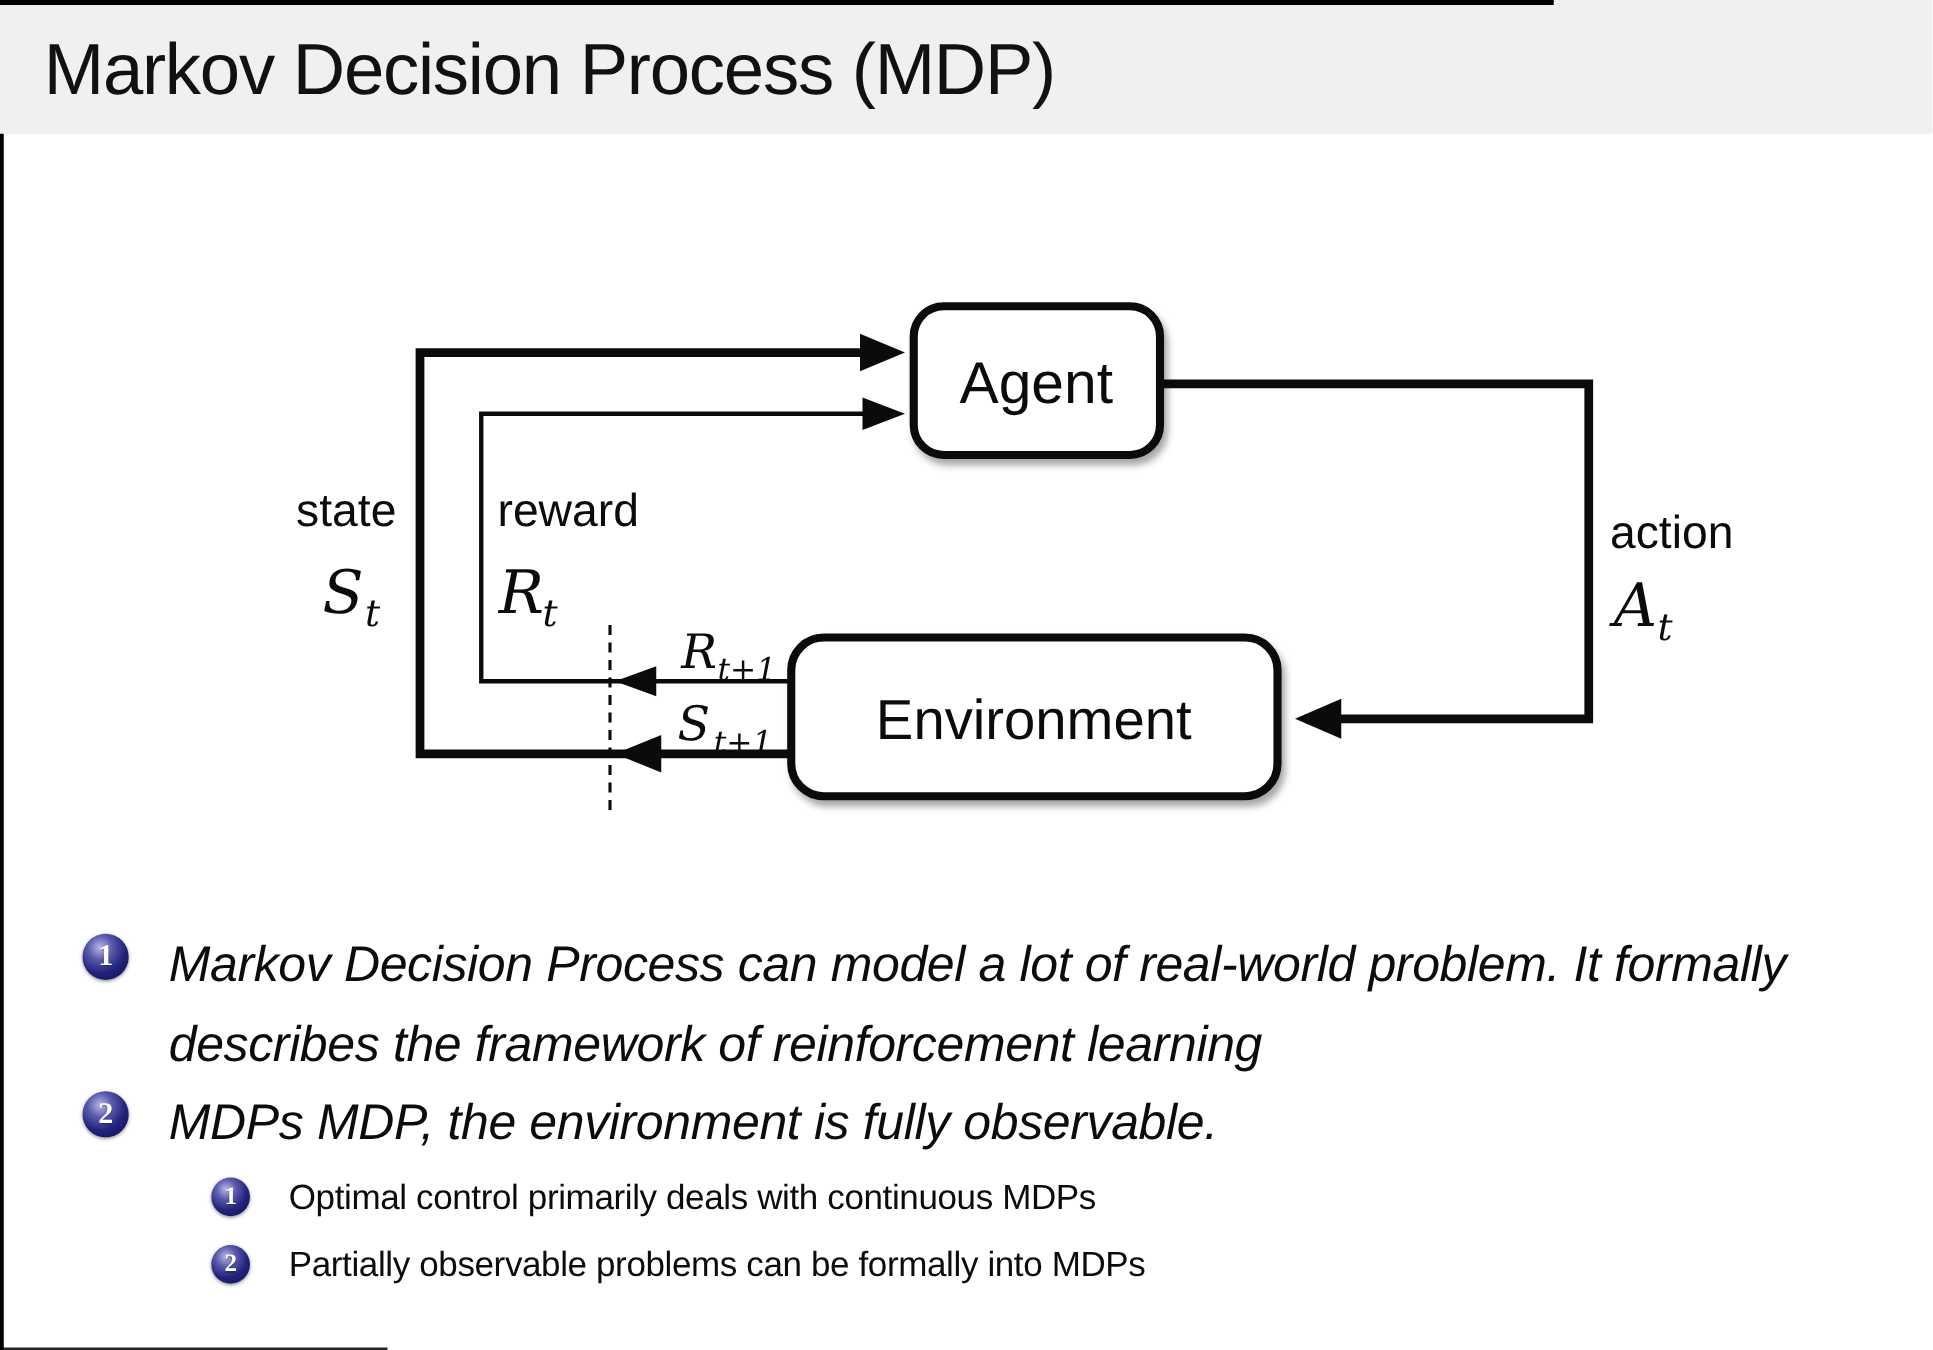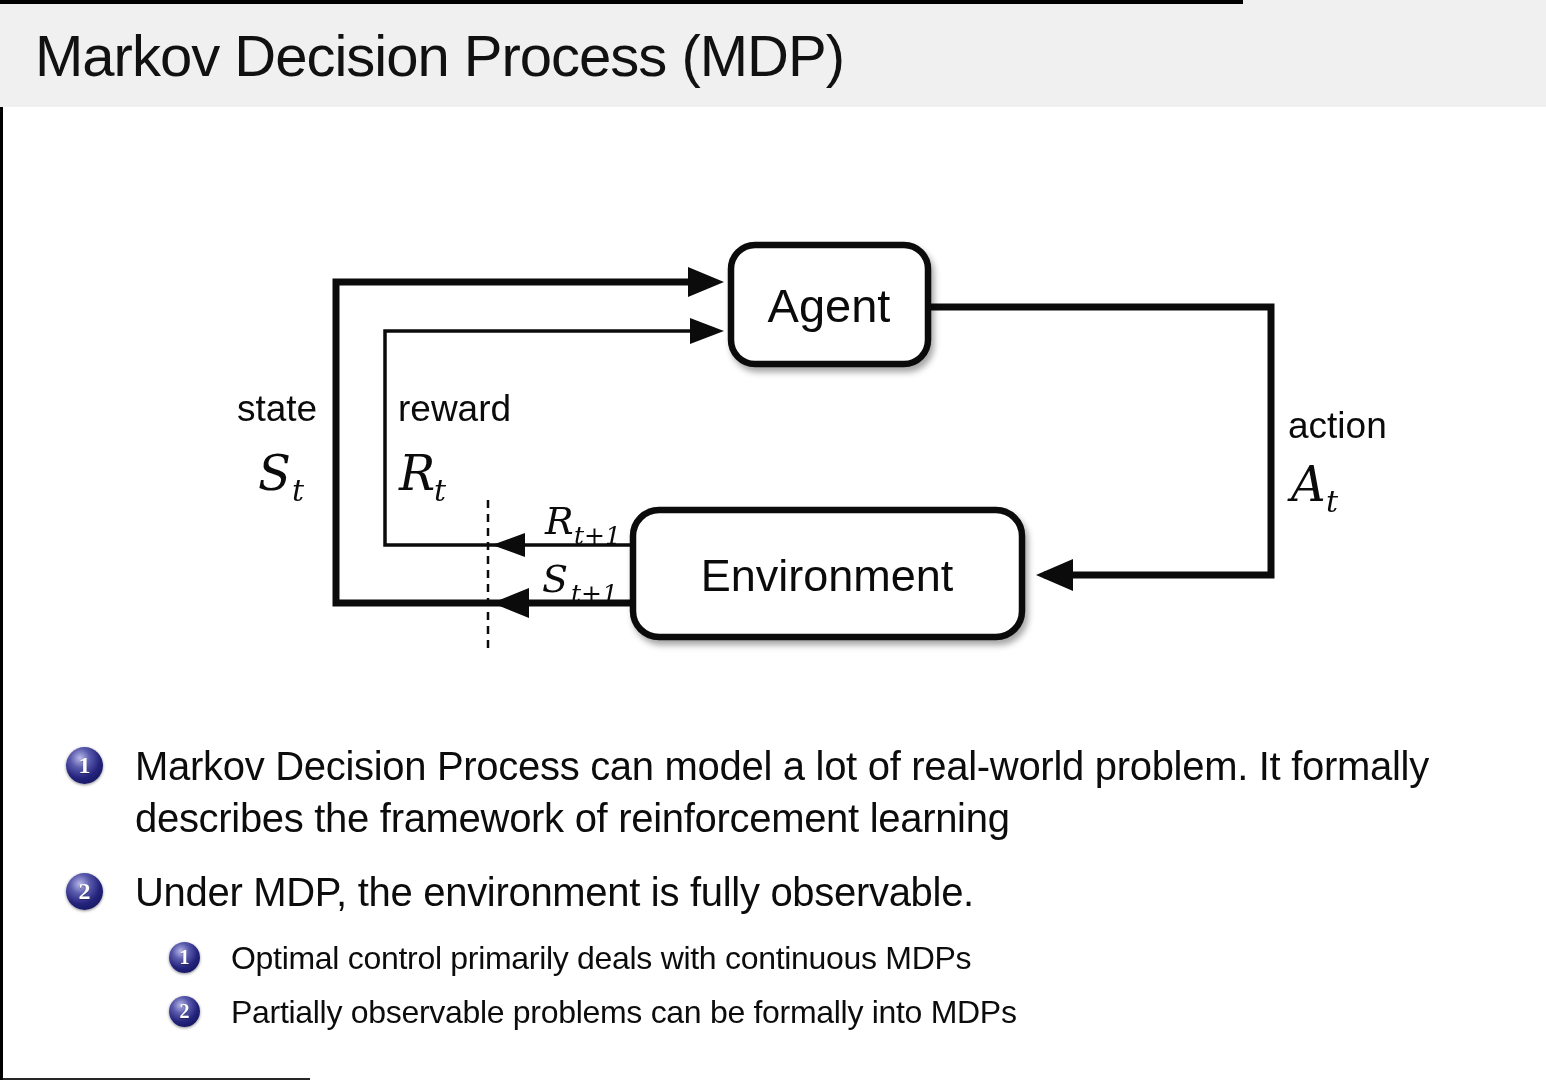"Markov Decision Process can model" .b-text { font-style: none -> italic; line-height: 52px -> 64px }
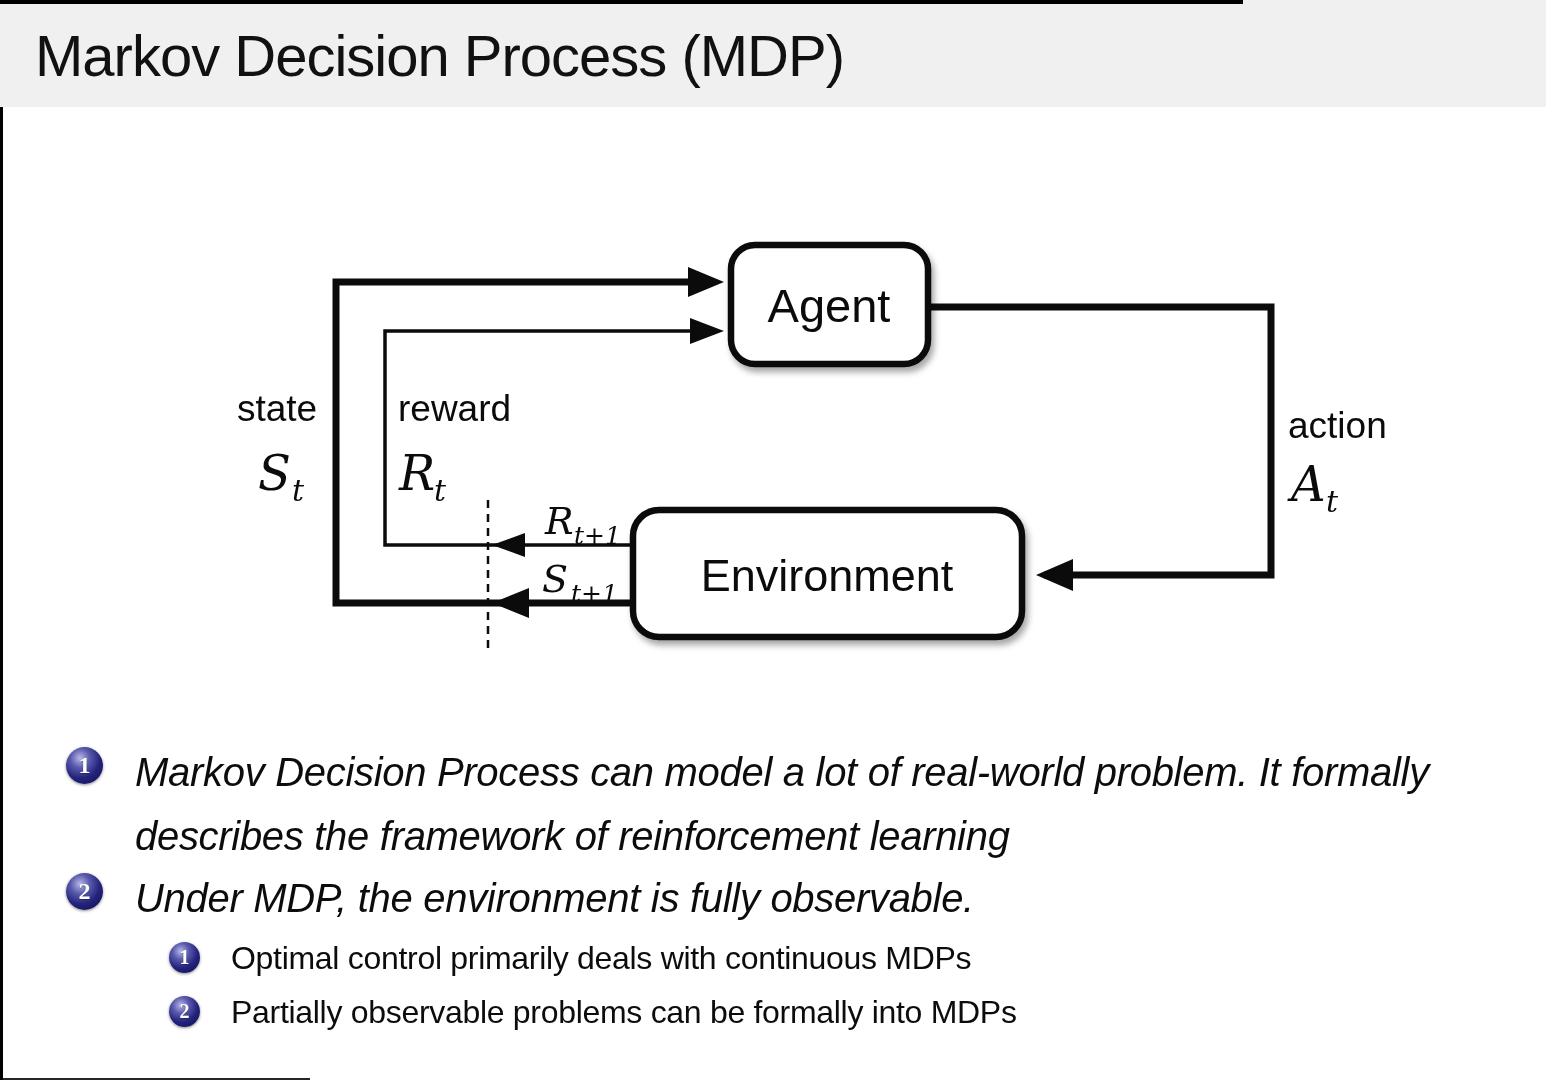"Under MDP, the environment is" div.b-text { text: Under -> MDPs }
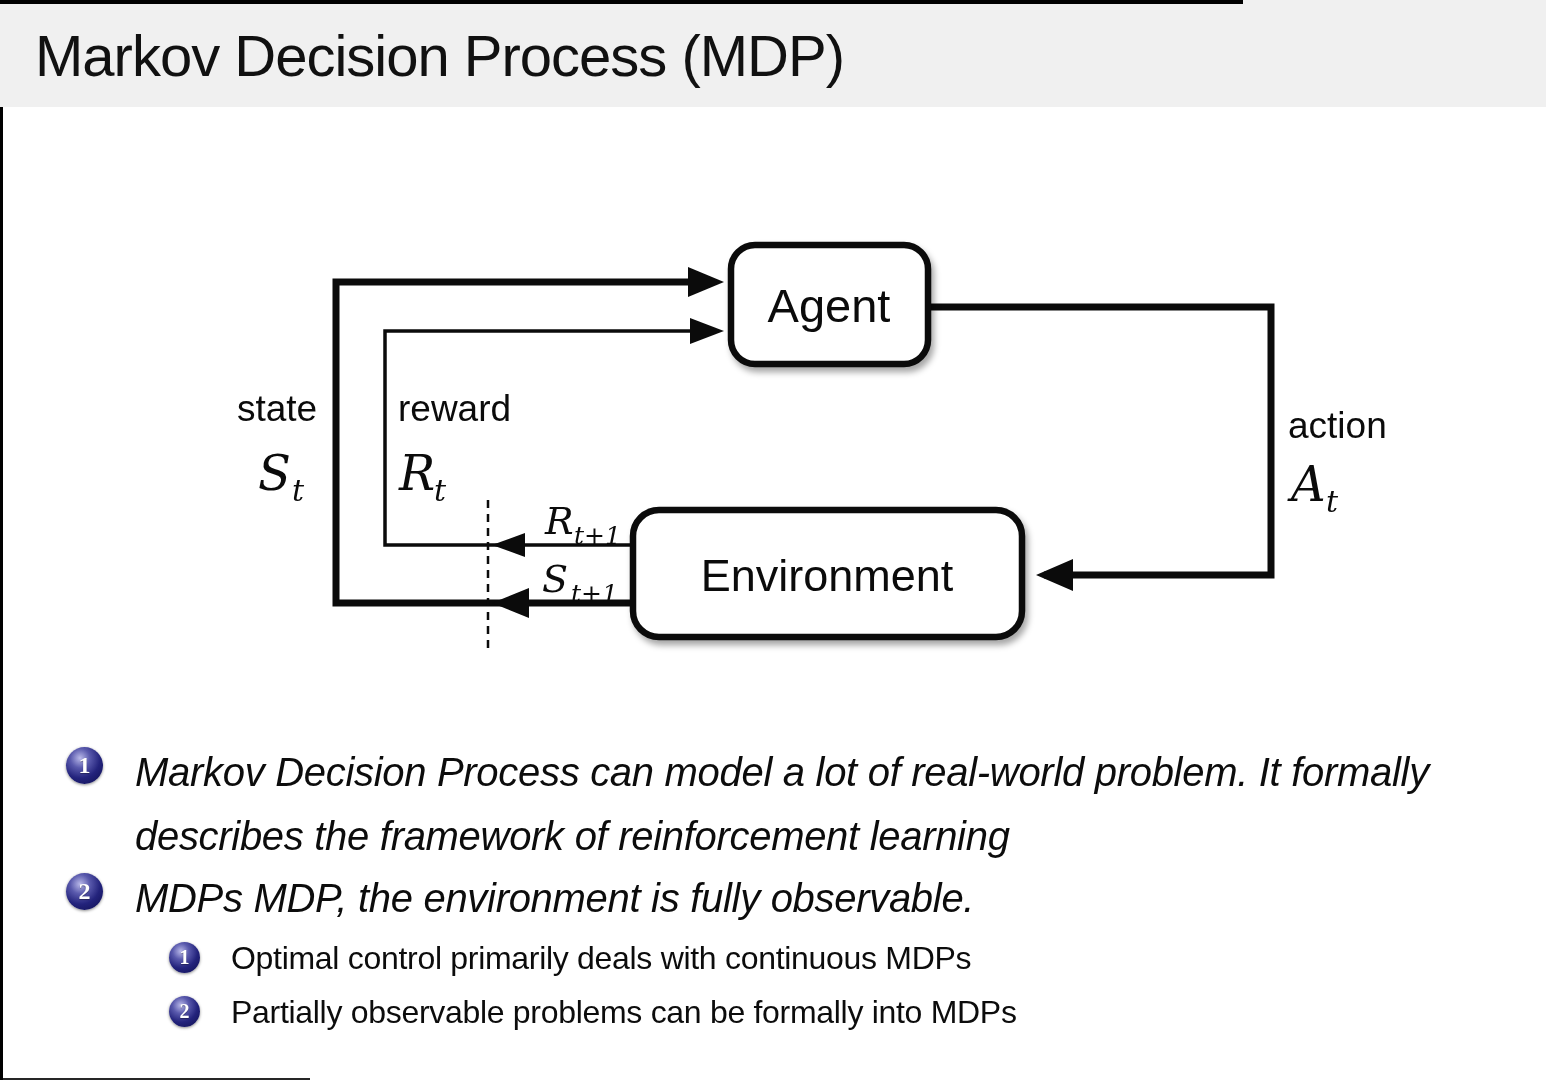"Optimal control primarily deals with" .sub-text { font-size: 32px -> 28px }
